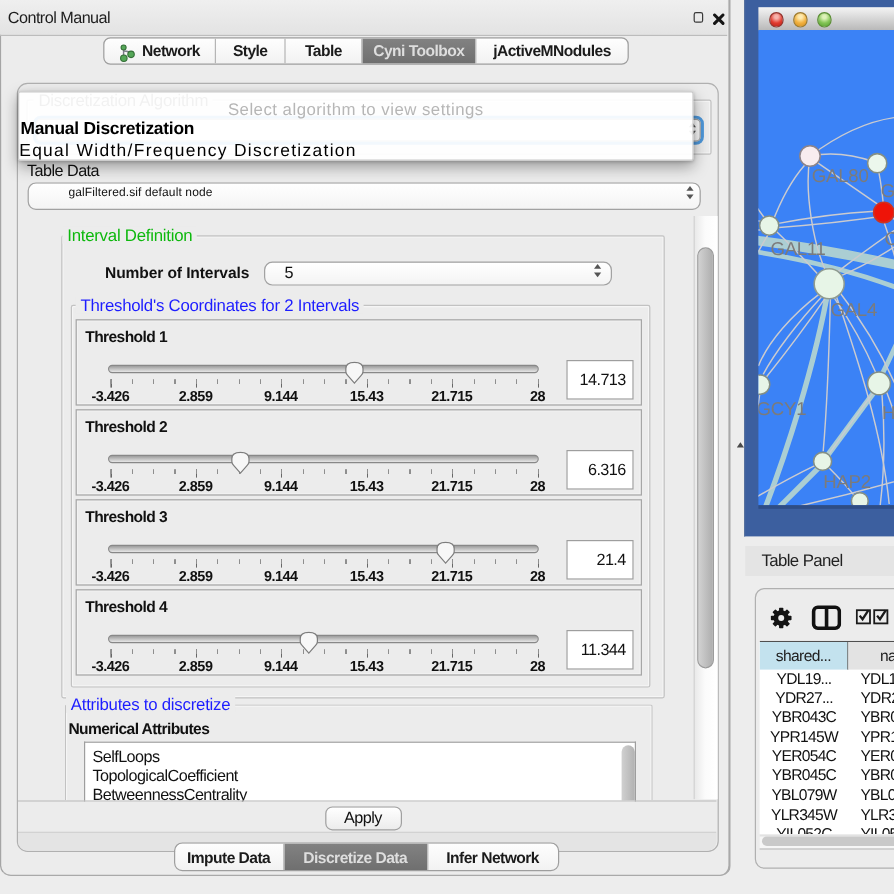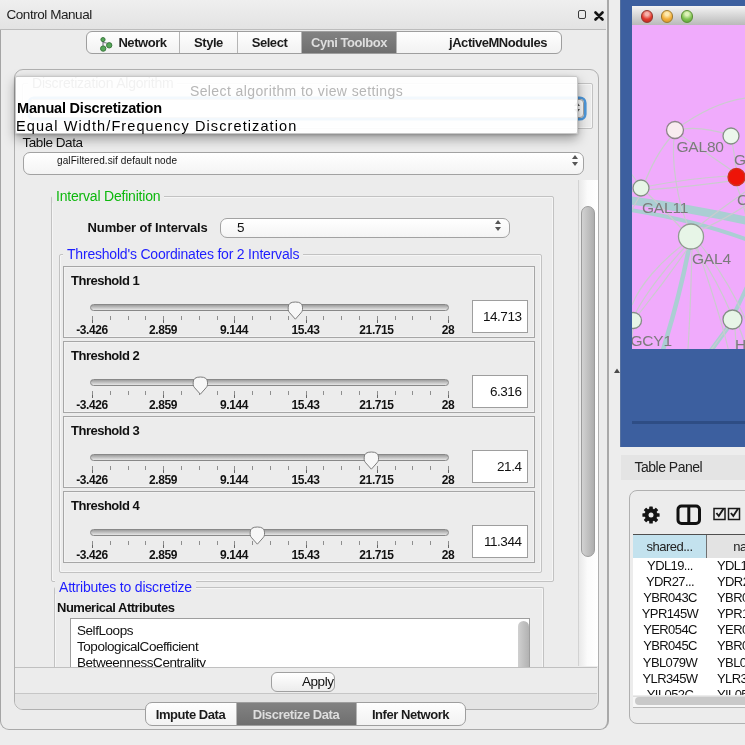"Select" div.s { text: Select -> Table }
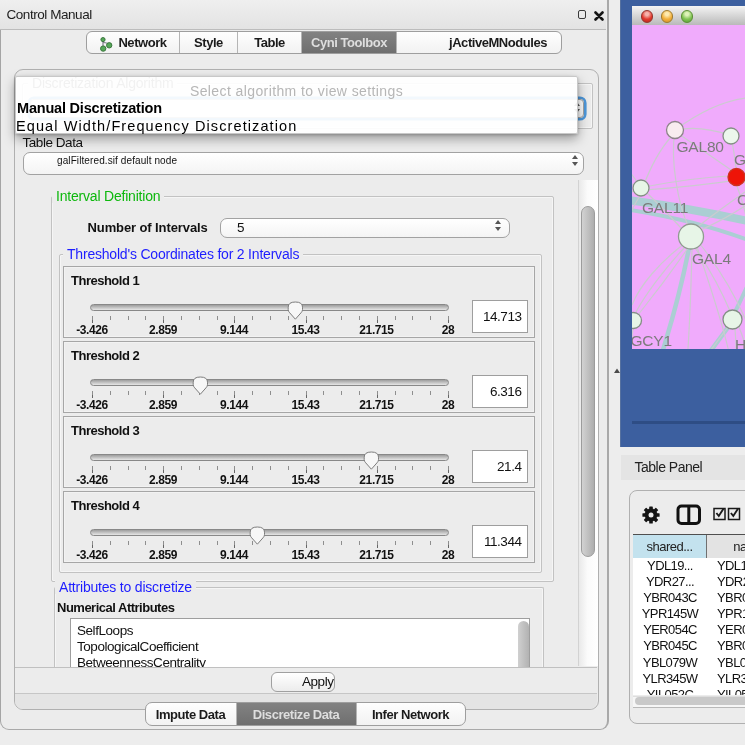"jActiveMNodules" div.s { padding-left: 38px -> none }
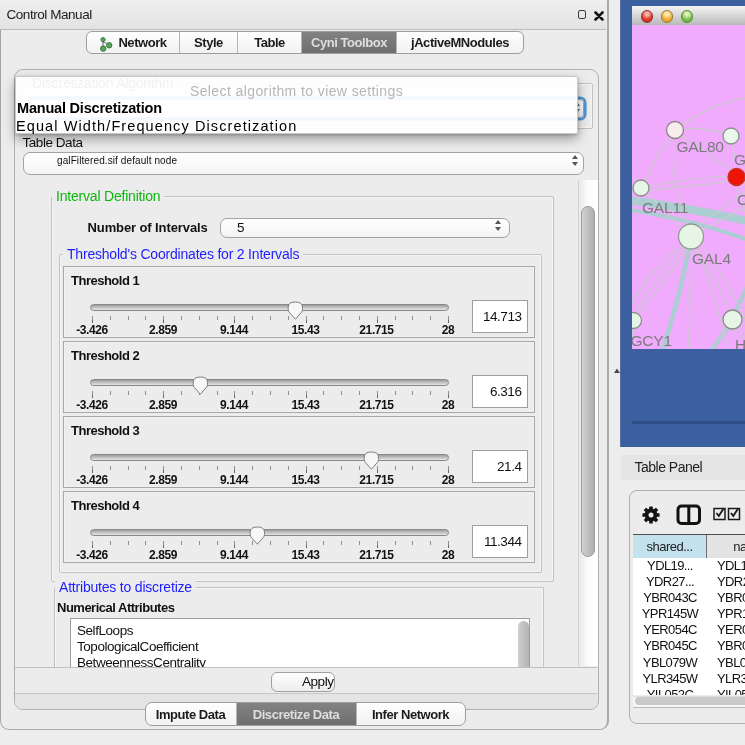"GAL80" div.abs { background: #f0abfc -> #3b82f6; height: 324px -> 396px }
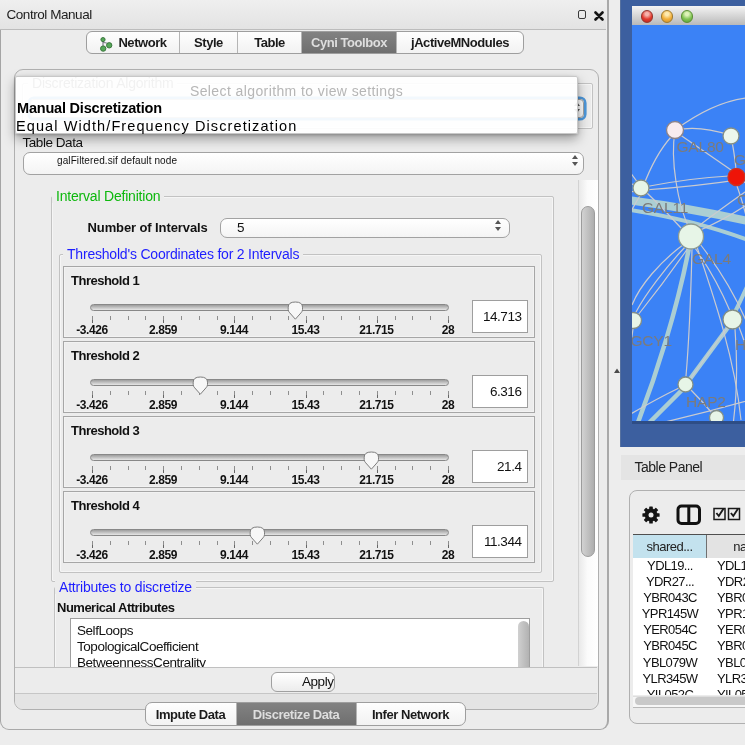"Apply" div.abs { text-align: right -> none }
